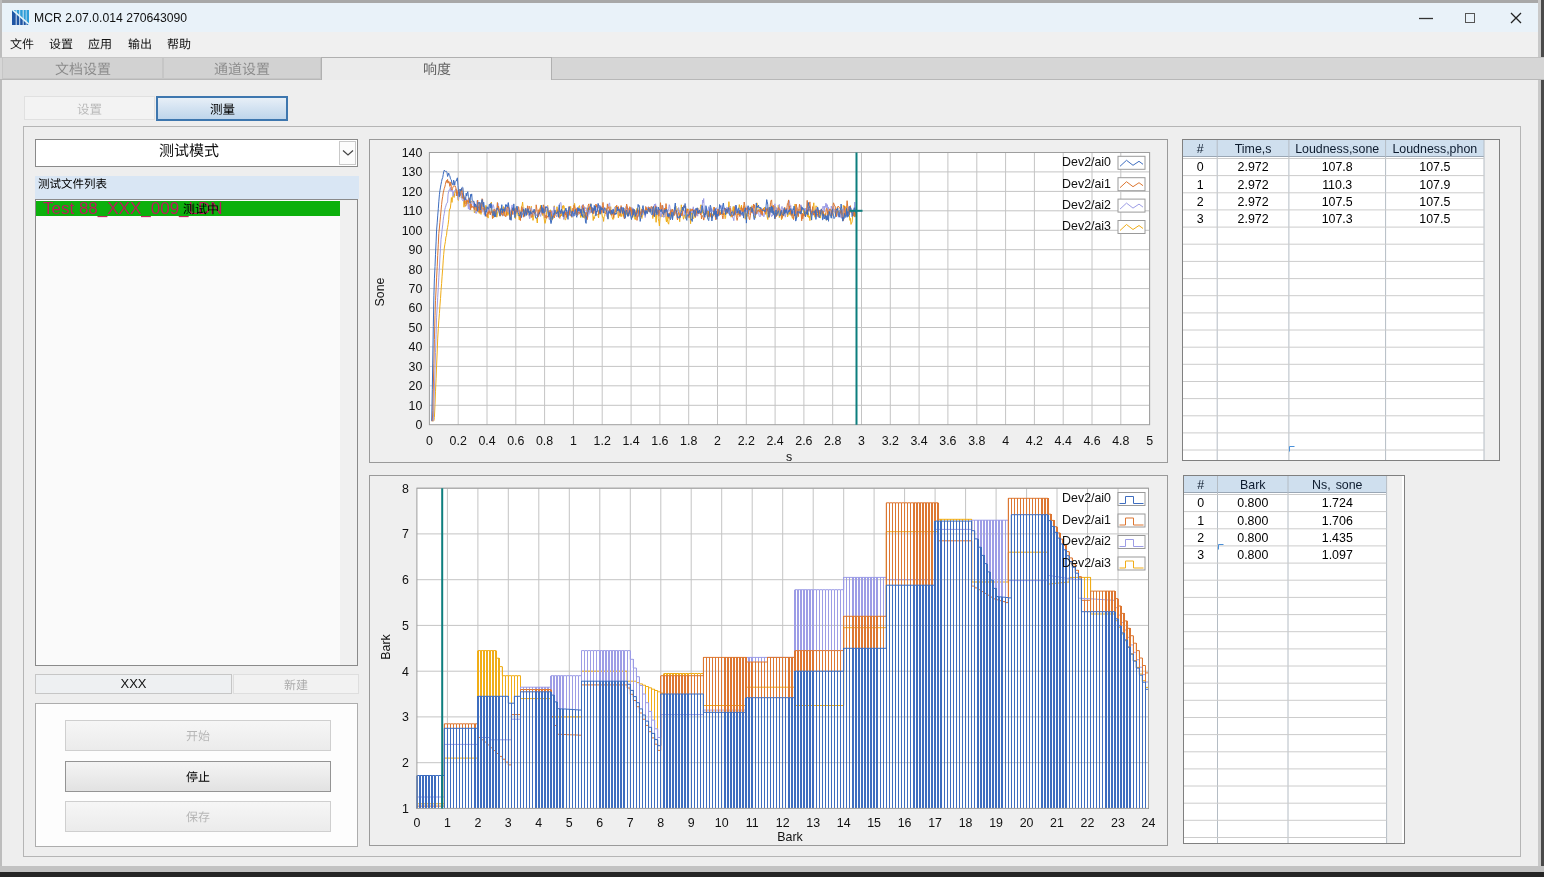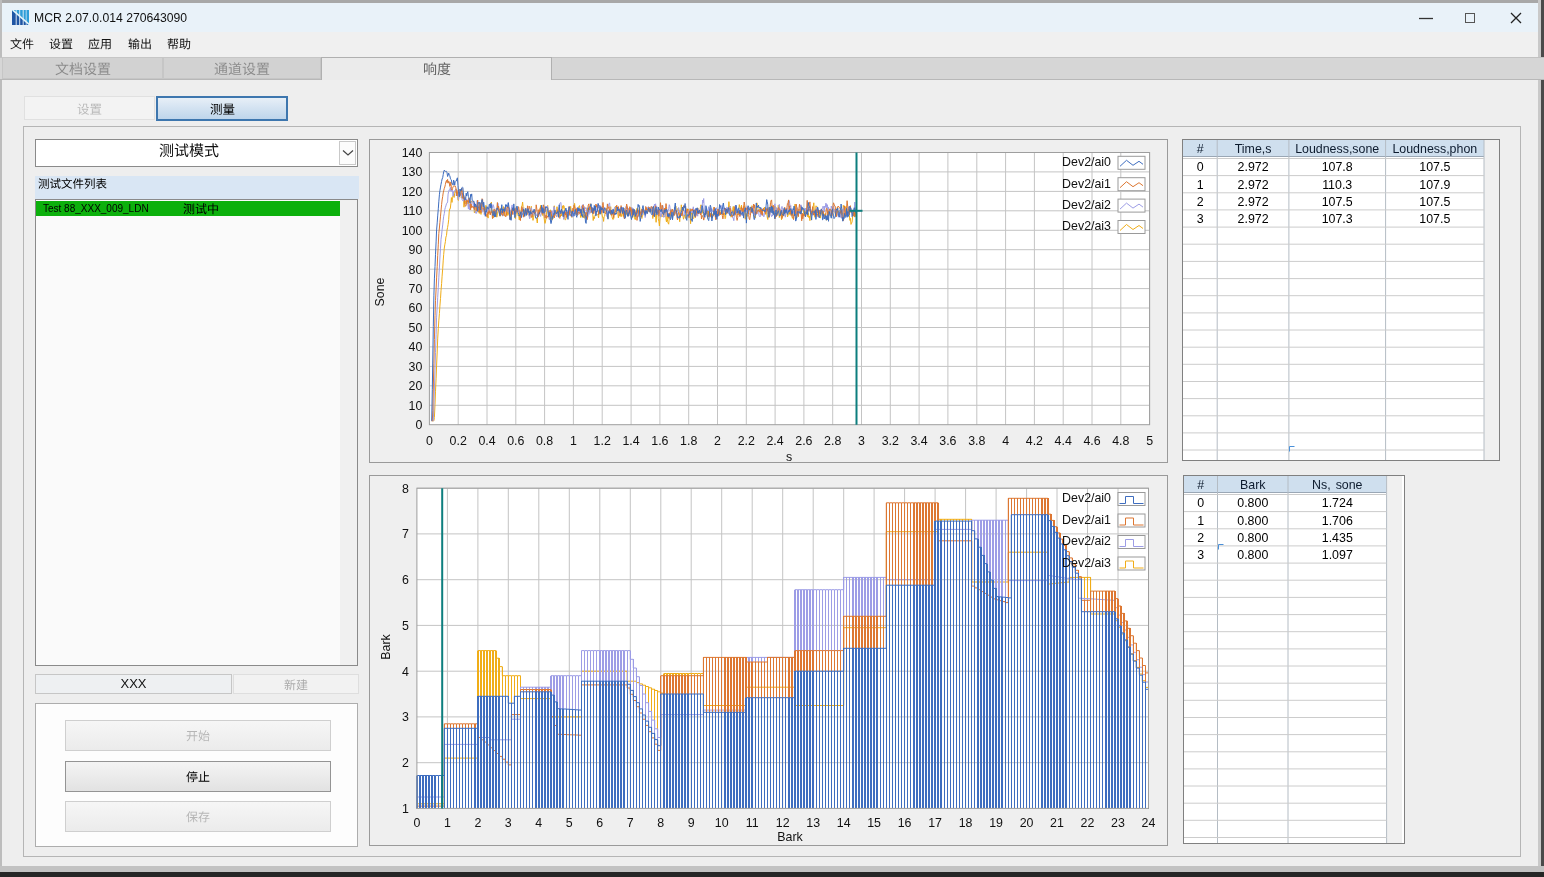"Test 88_XXX_009_LDN" div.abs { color: #000000 -> #be185d; font-size: 10px -> 17px }
